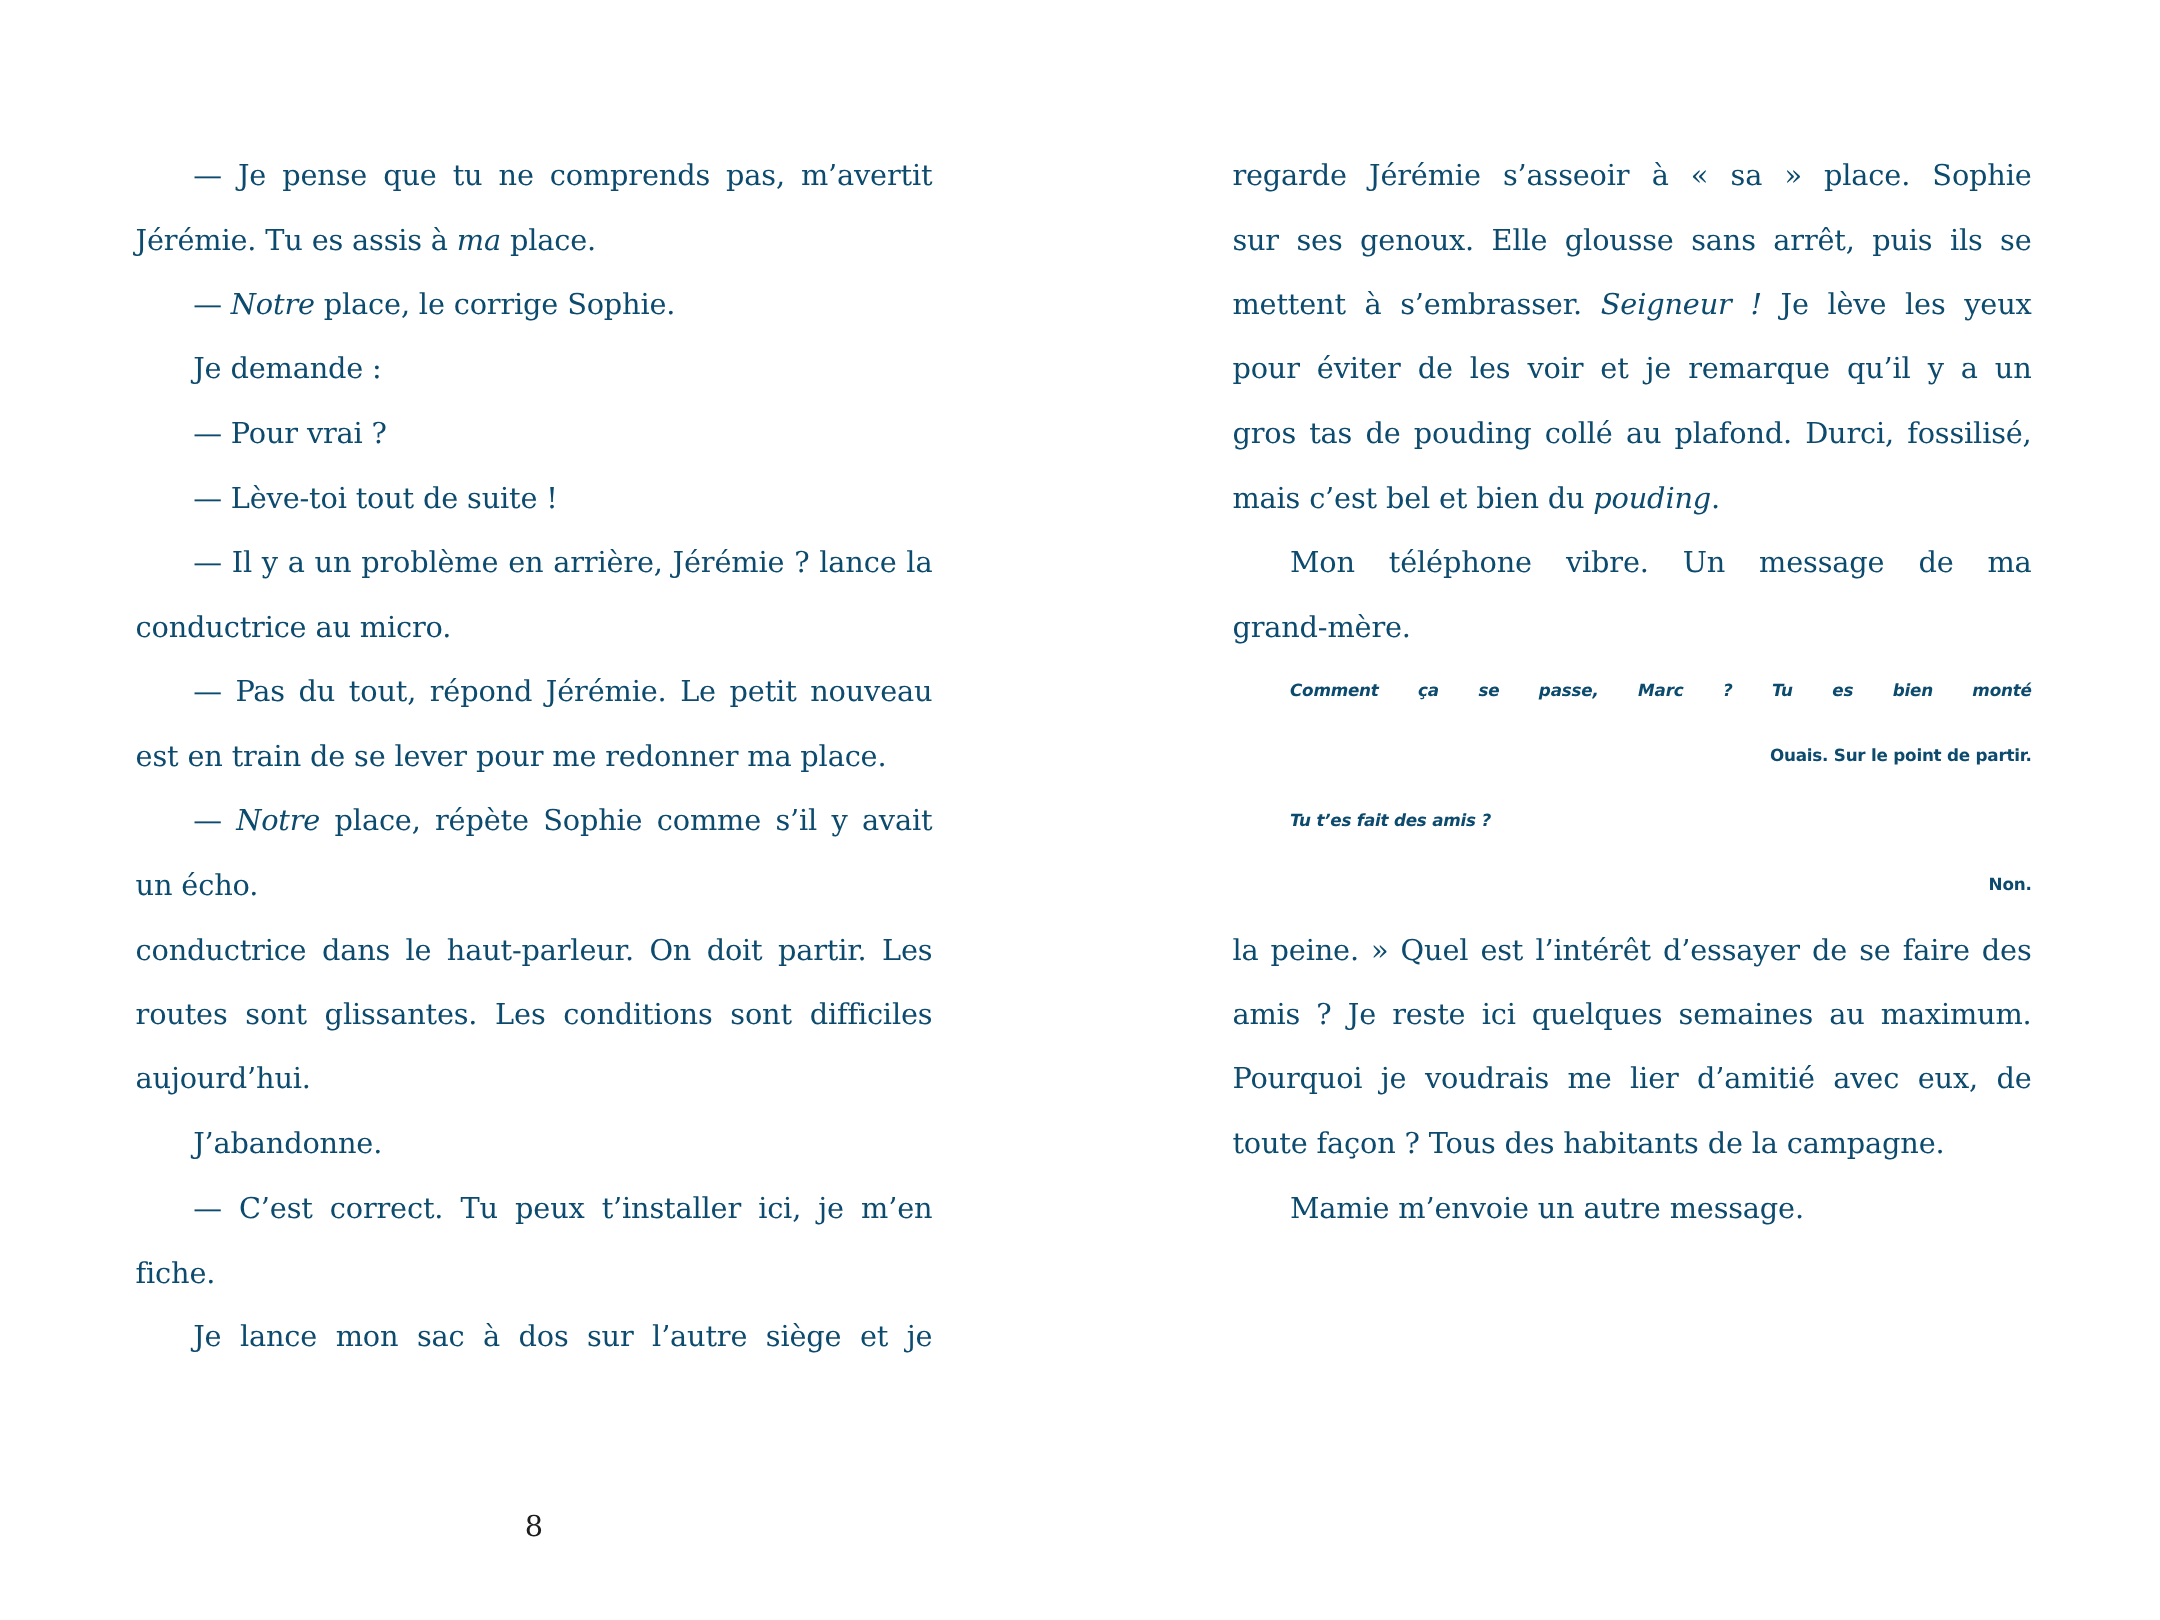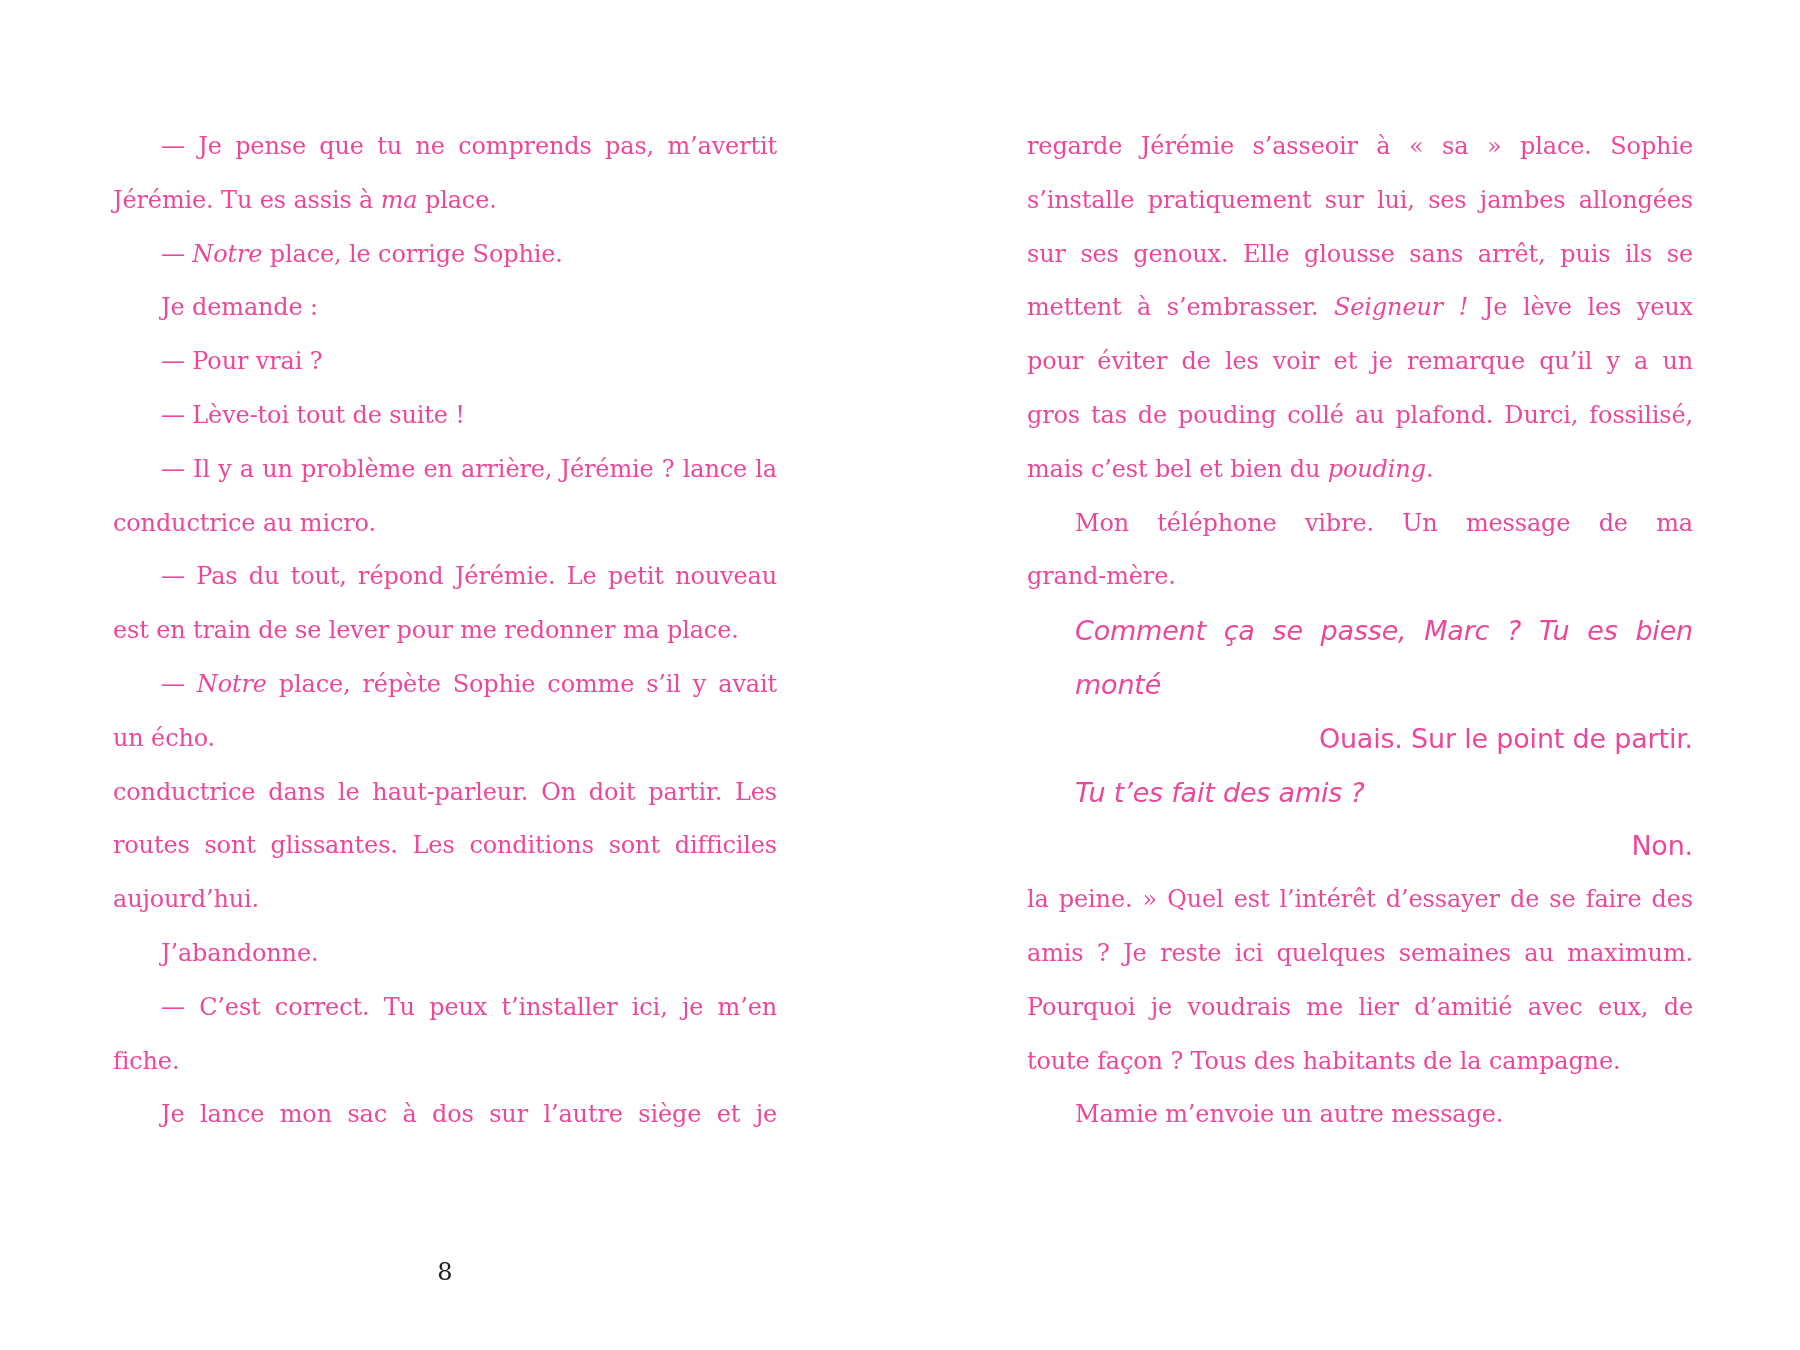"— Je pense que tu" .column { color: #ec4899 -> #0c4a6e }
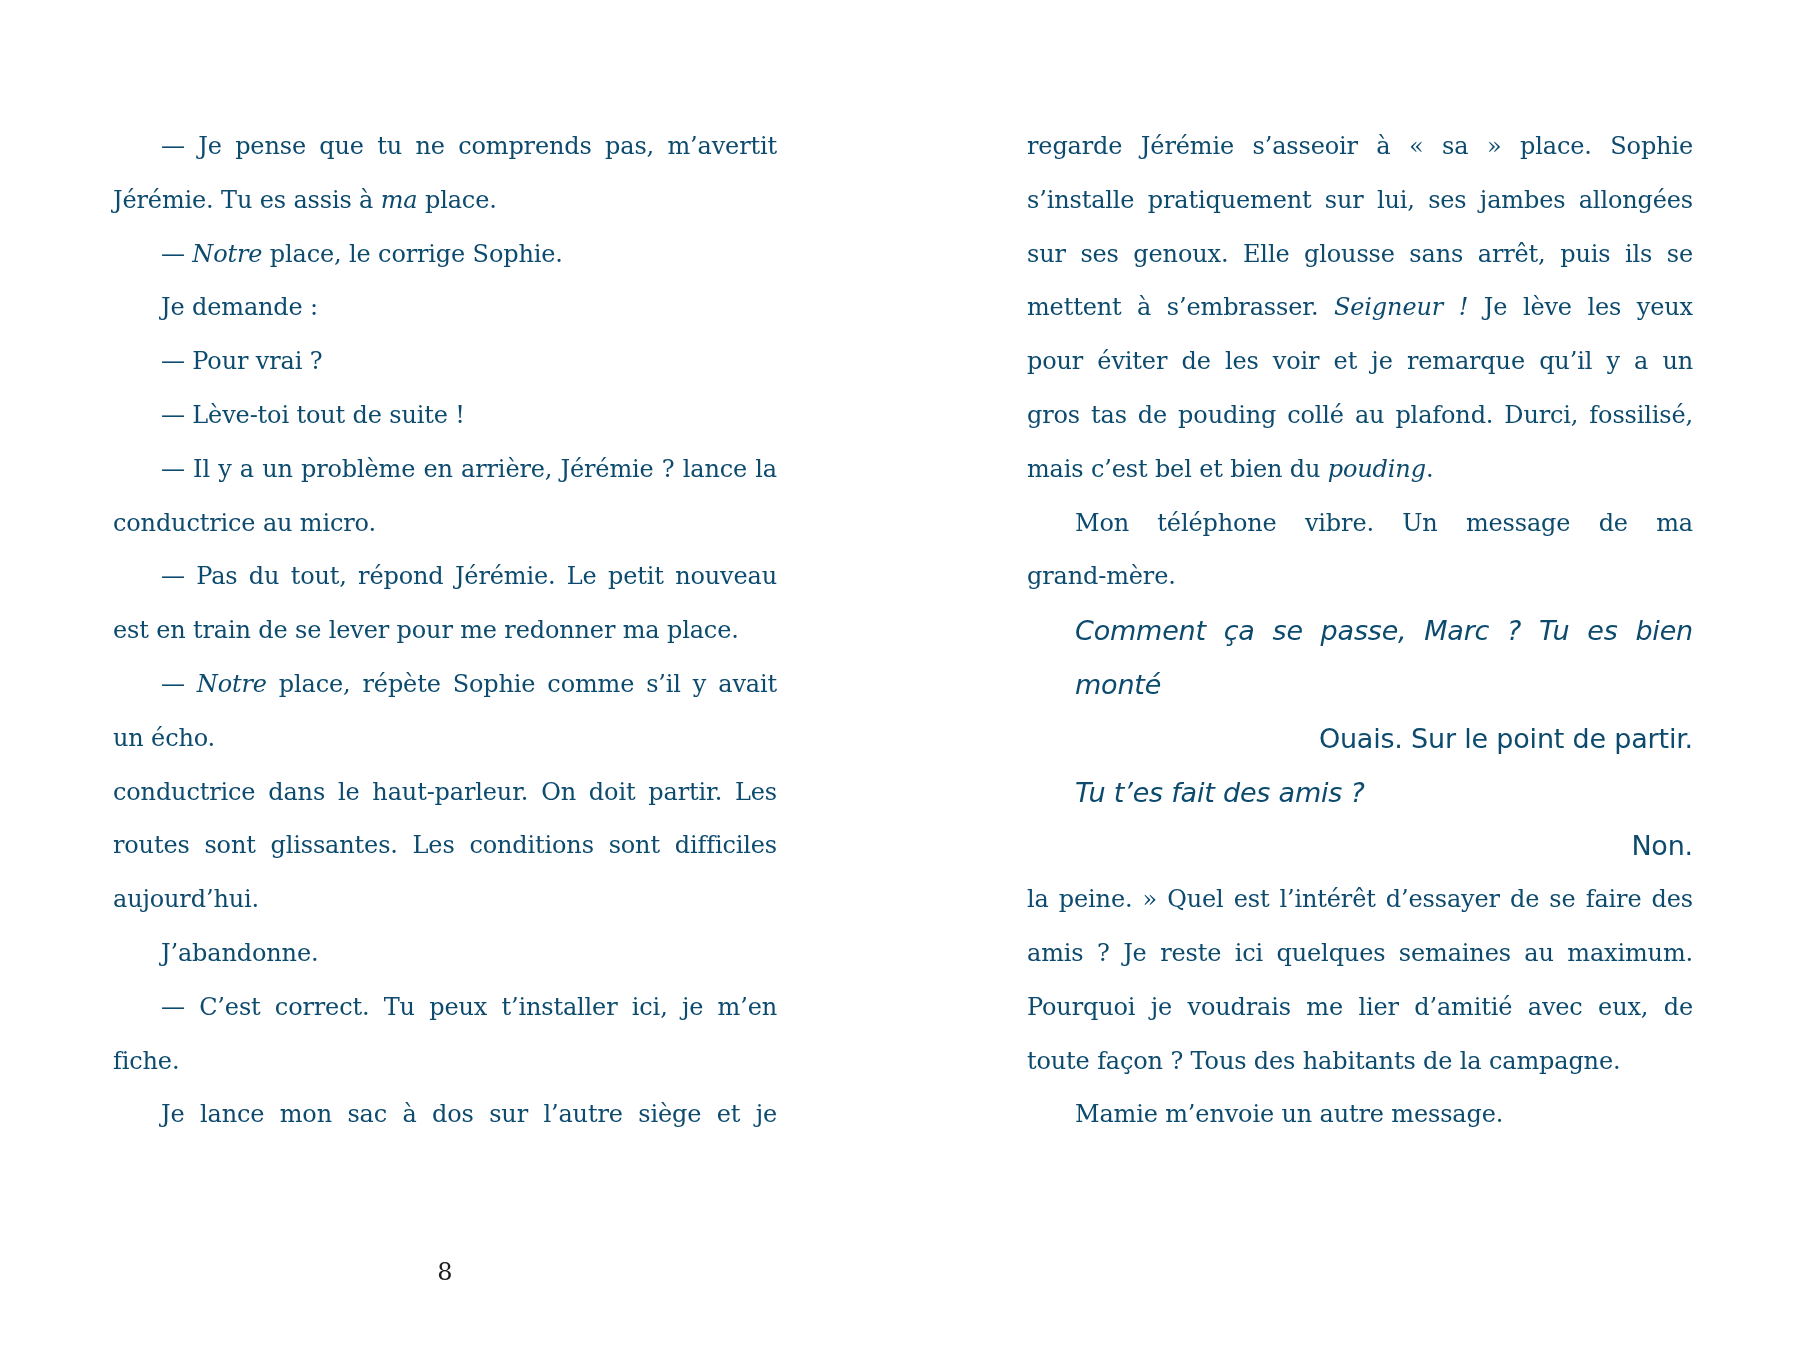"s’installe pratiquement sur lui, ses" div.line { html: <div><span>s’installe pratiquement sur lui, ses jambes allongées</span></div> -> none }
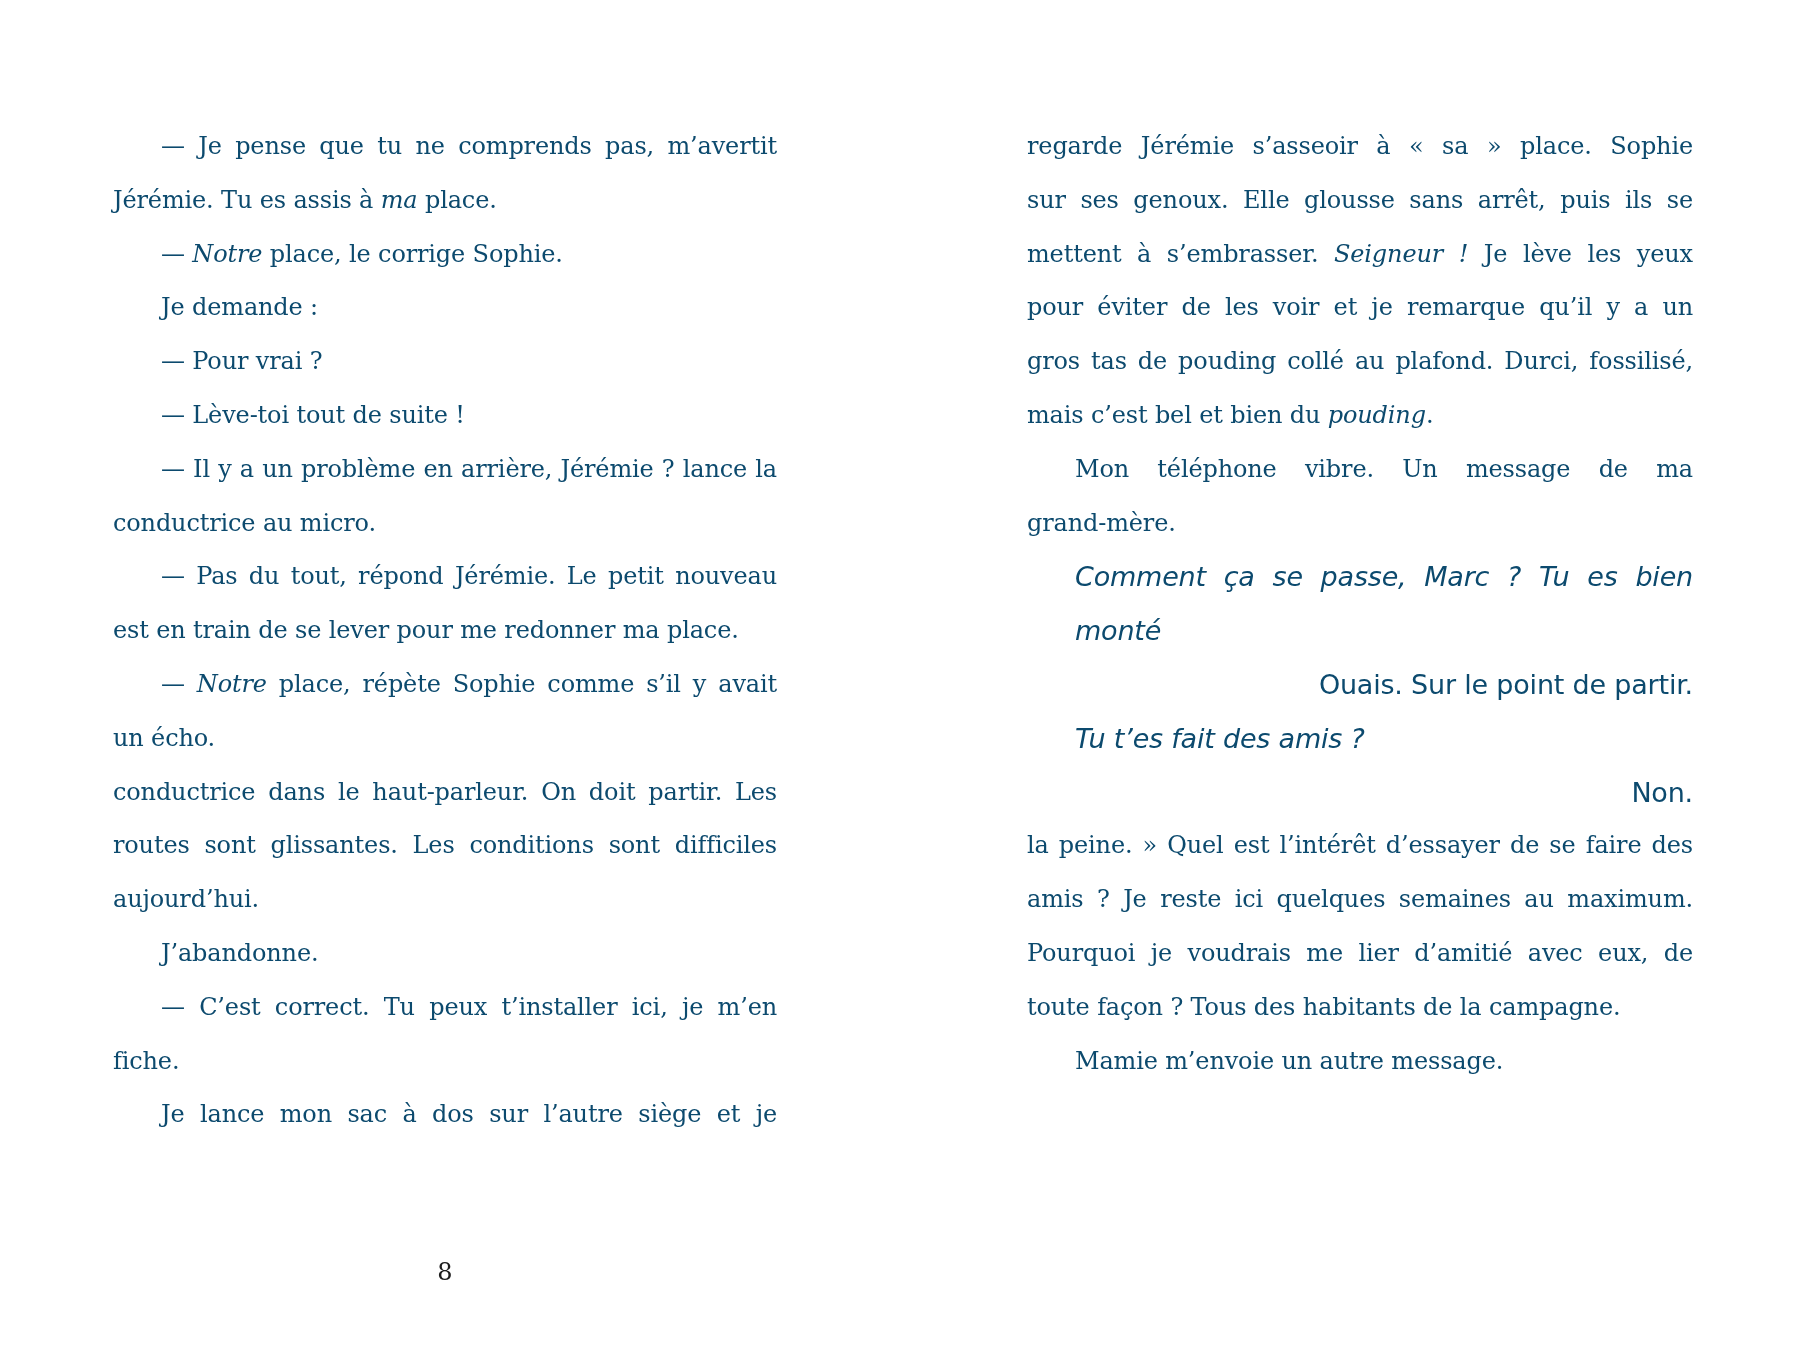"Comment ça se passe, Marc" .f-message, .f-message-italic { font-size: 27px -> 14px; font-weight: normal -> bold }
